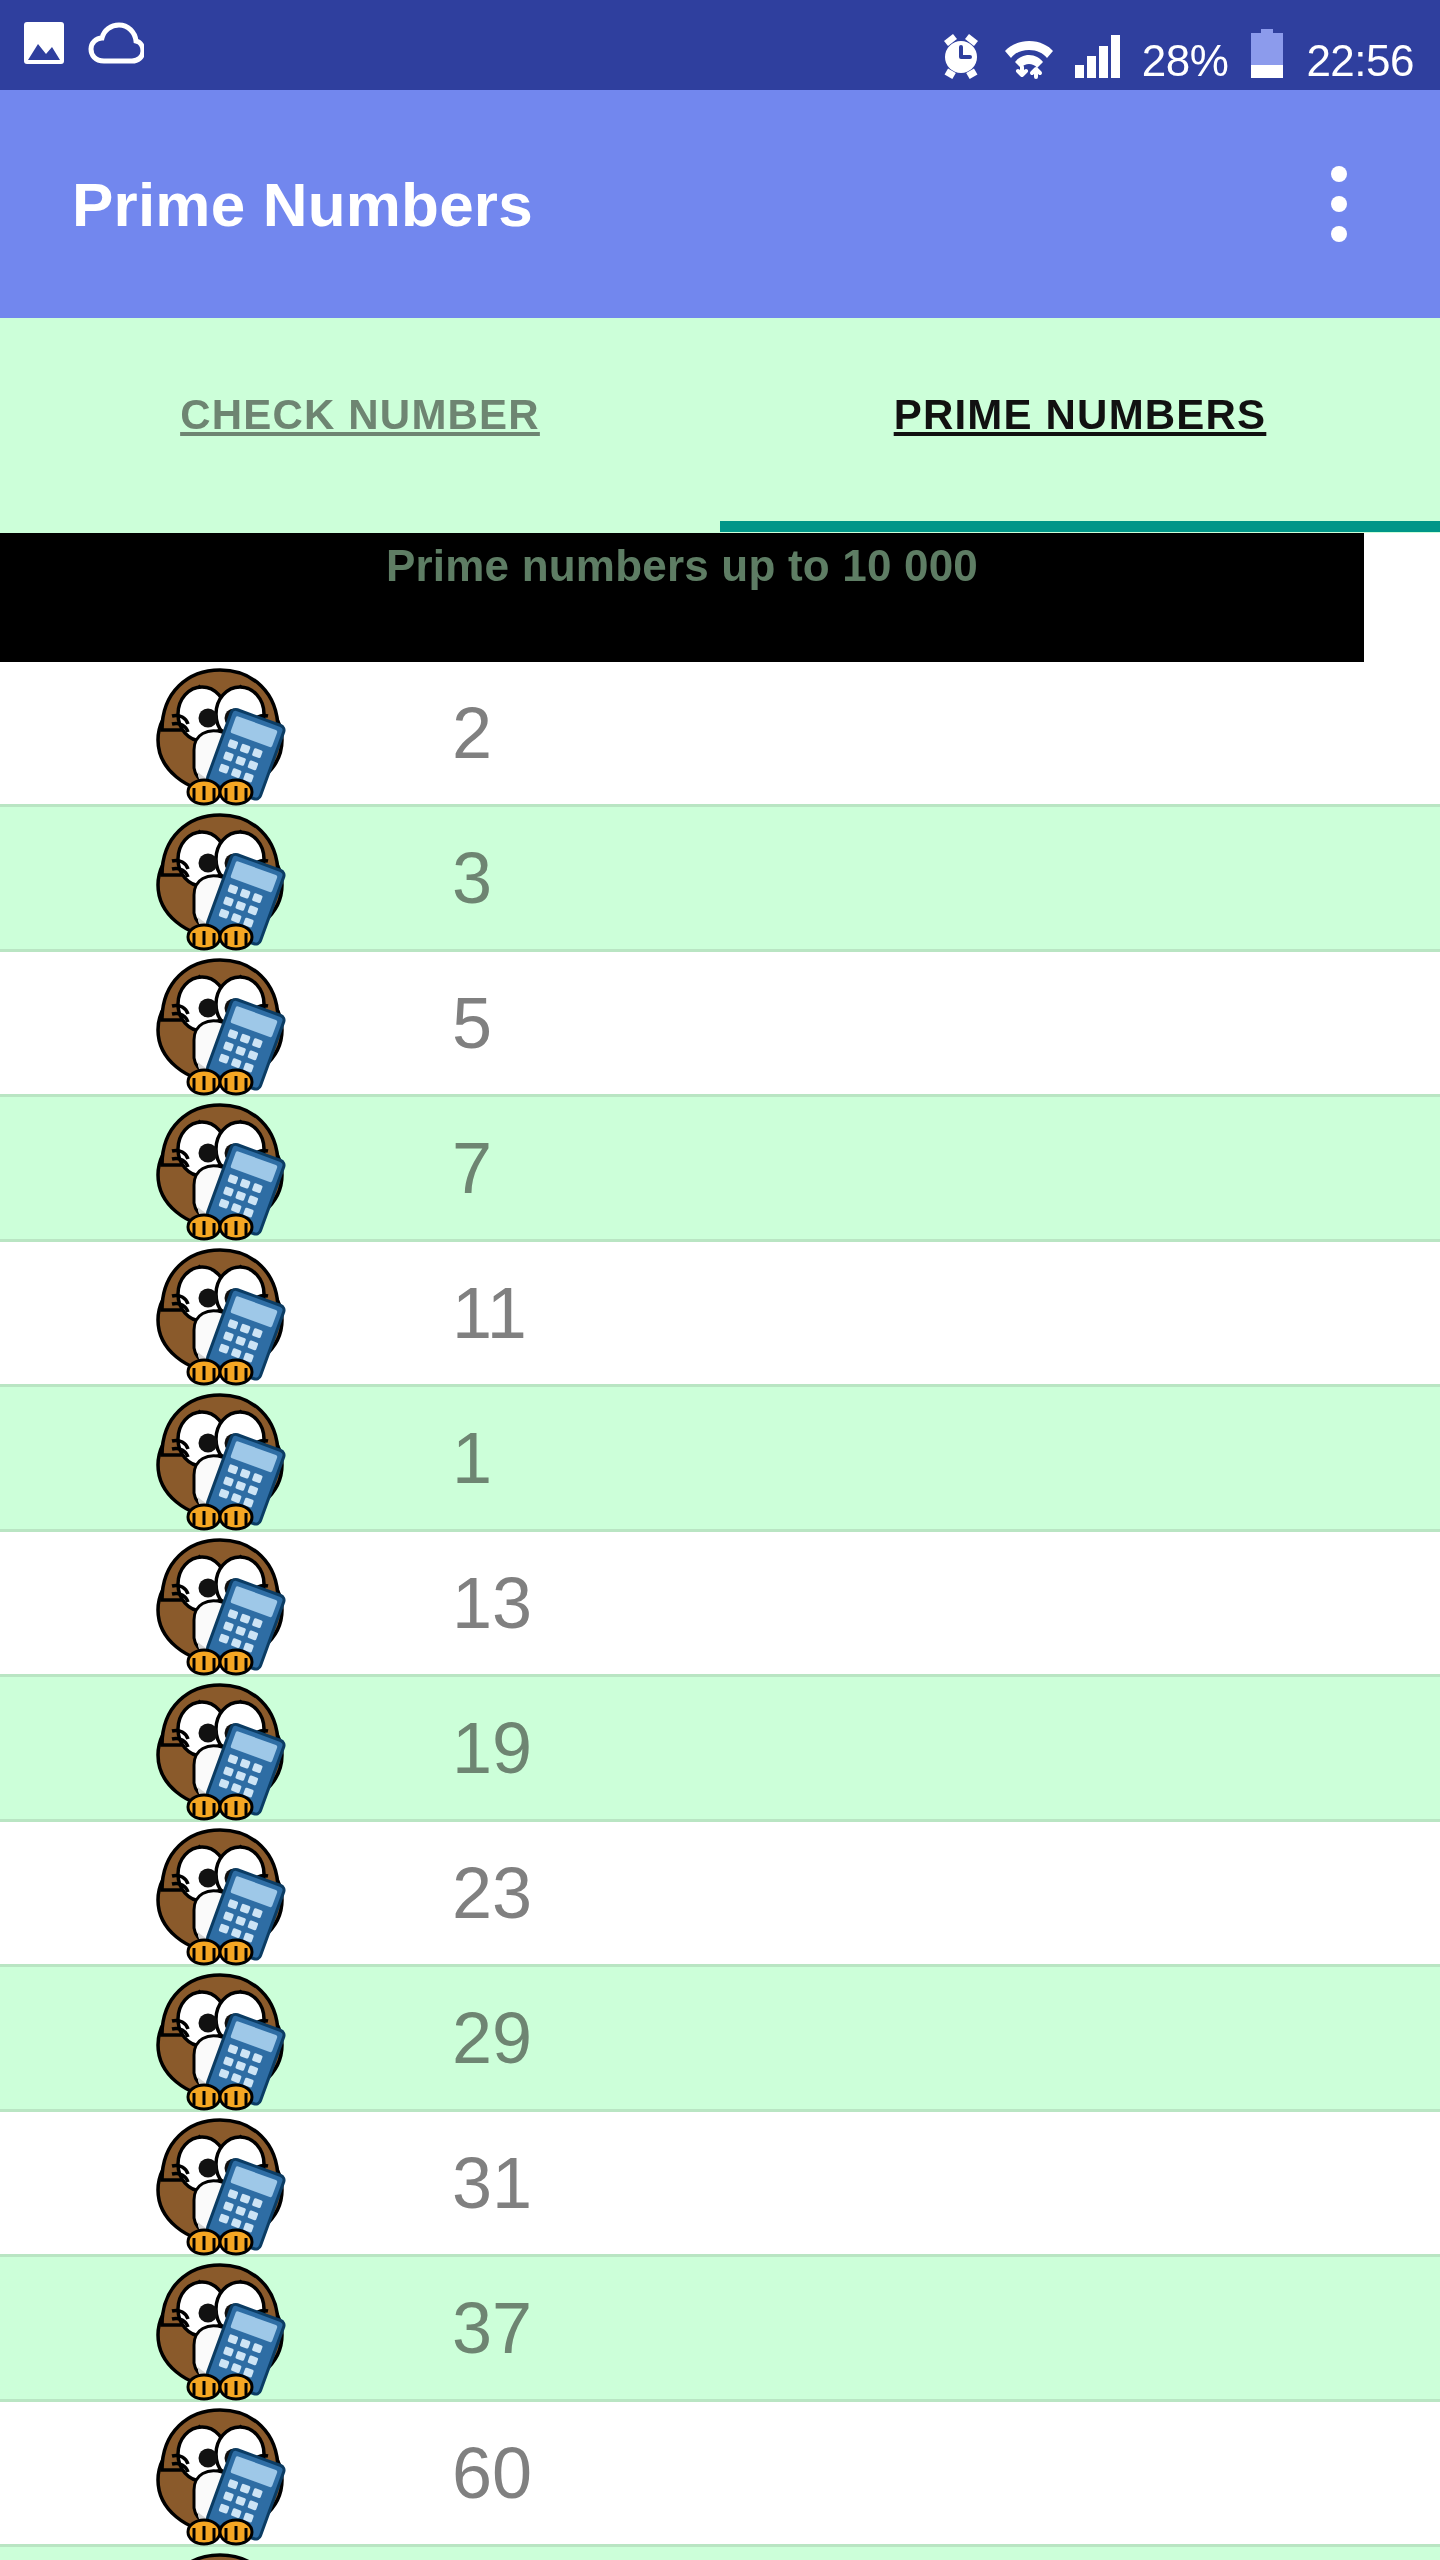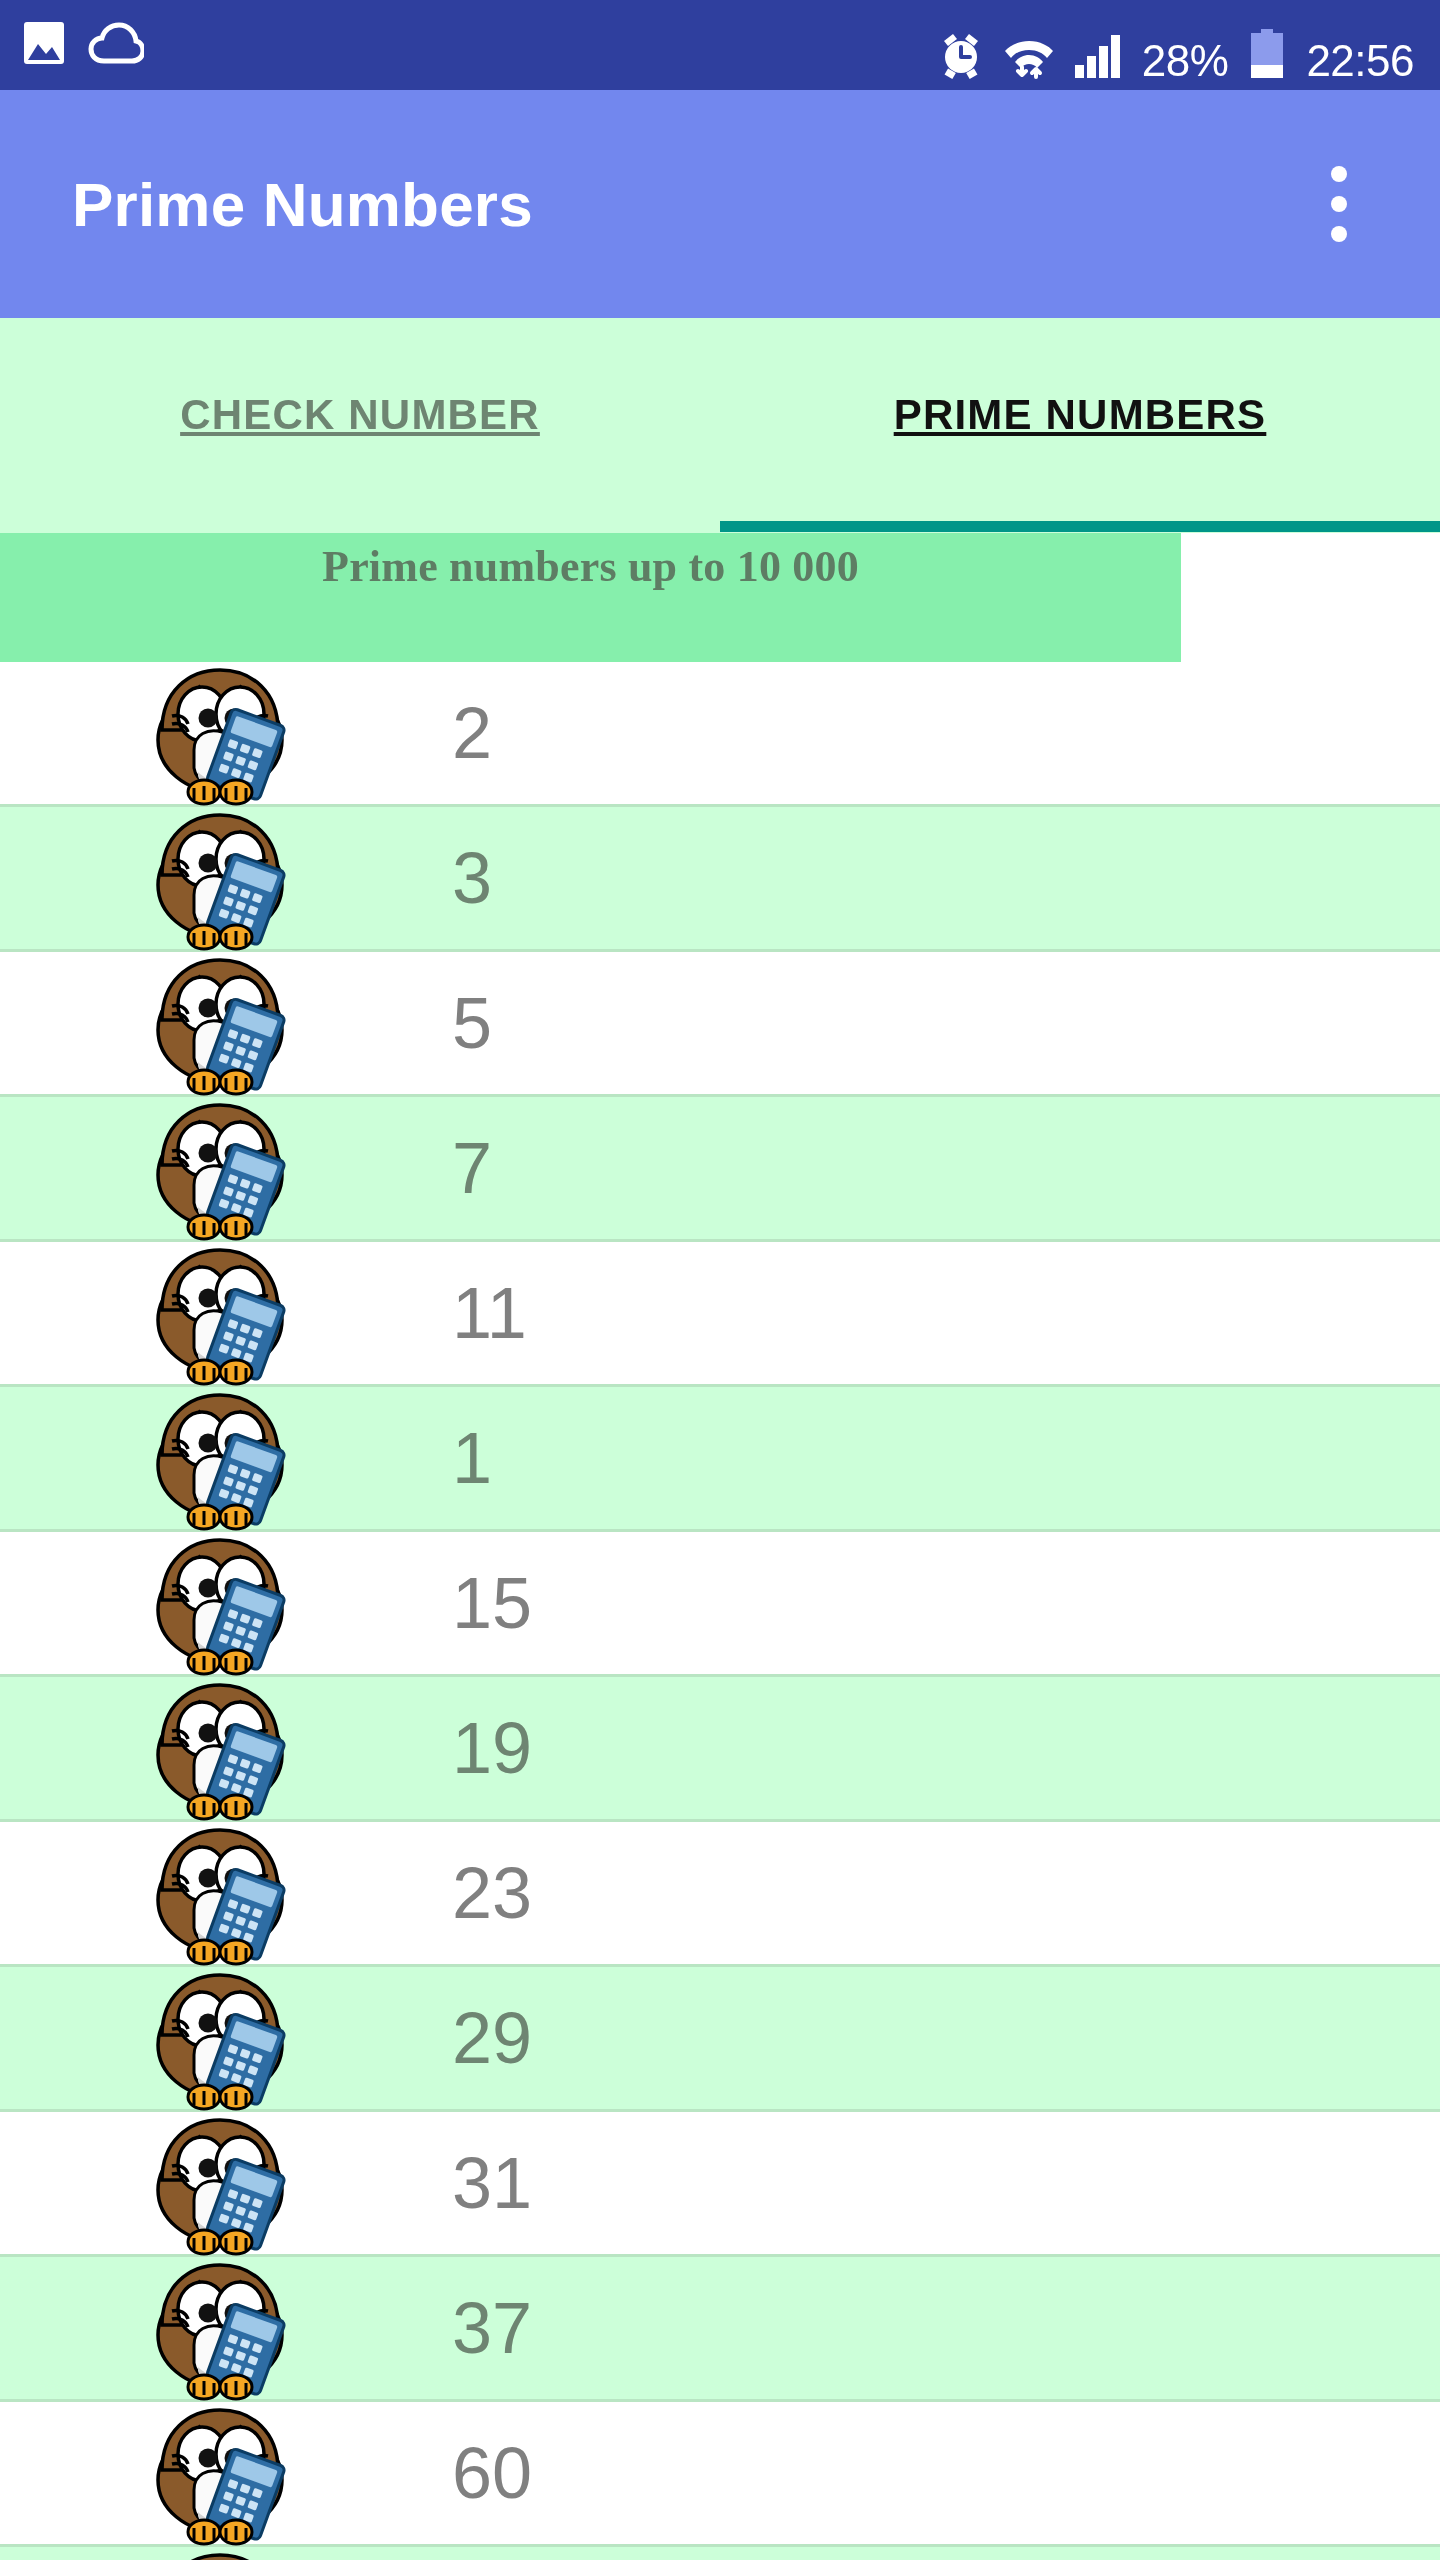"Prime numbers up to 10" #list-header { background: #86efac -> #000000; font-family: Liberation Serif, serif -> none; width: 1181px -> 1364px }
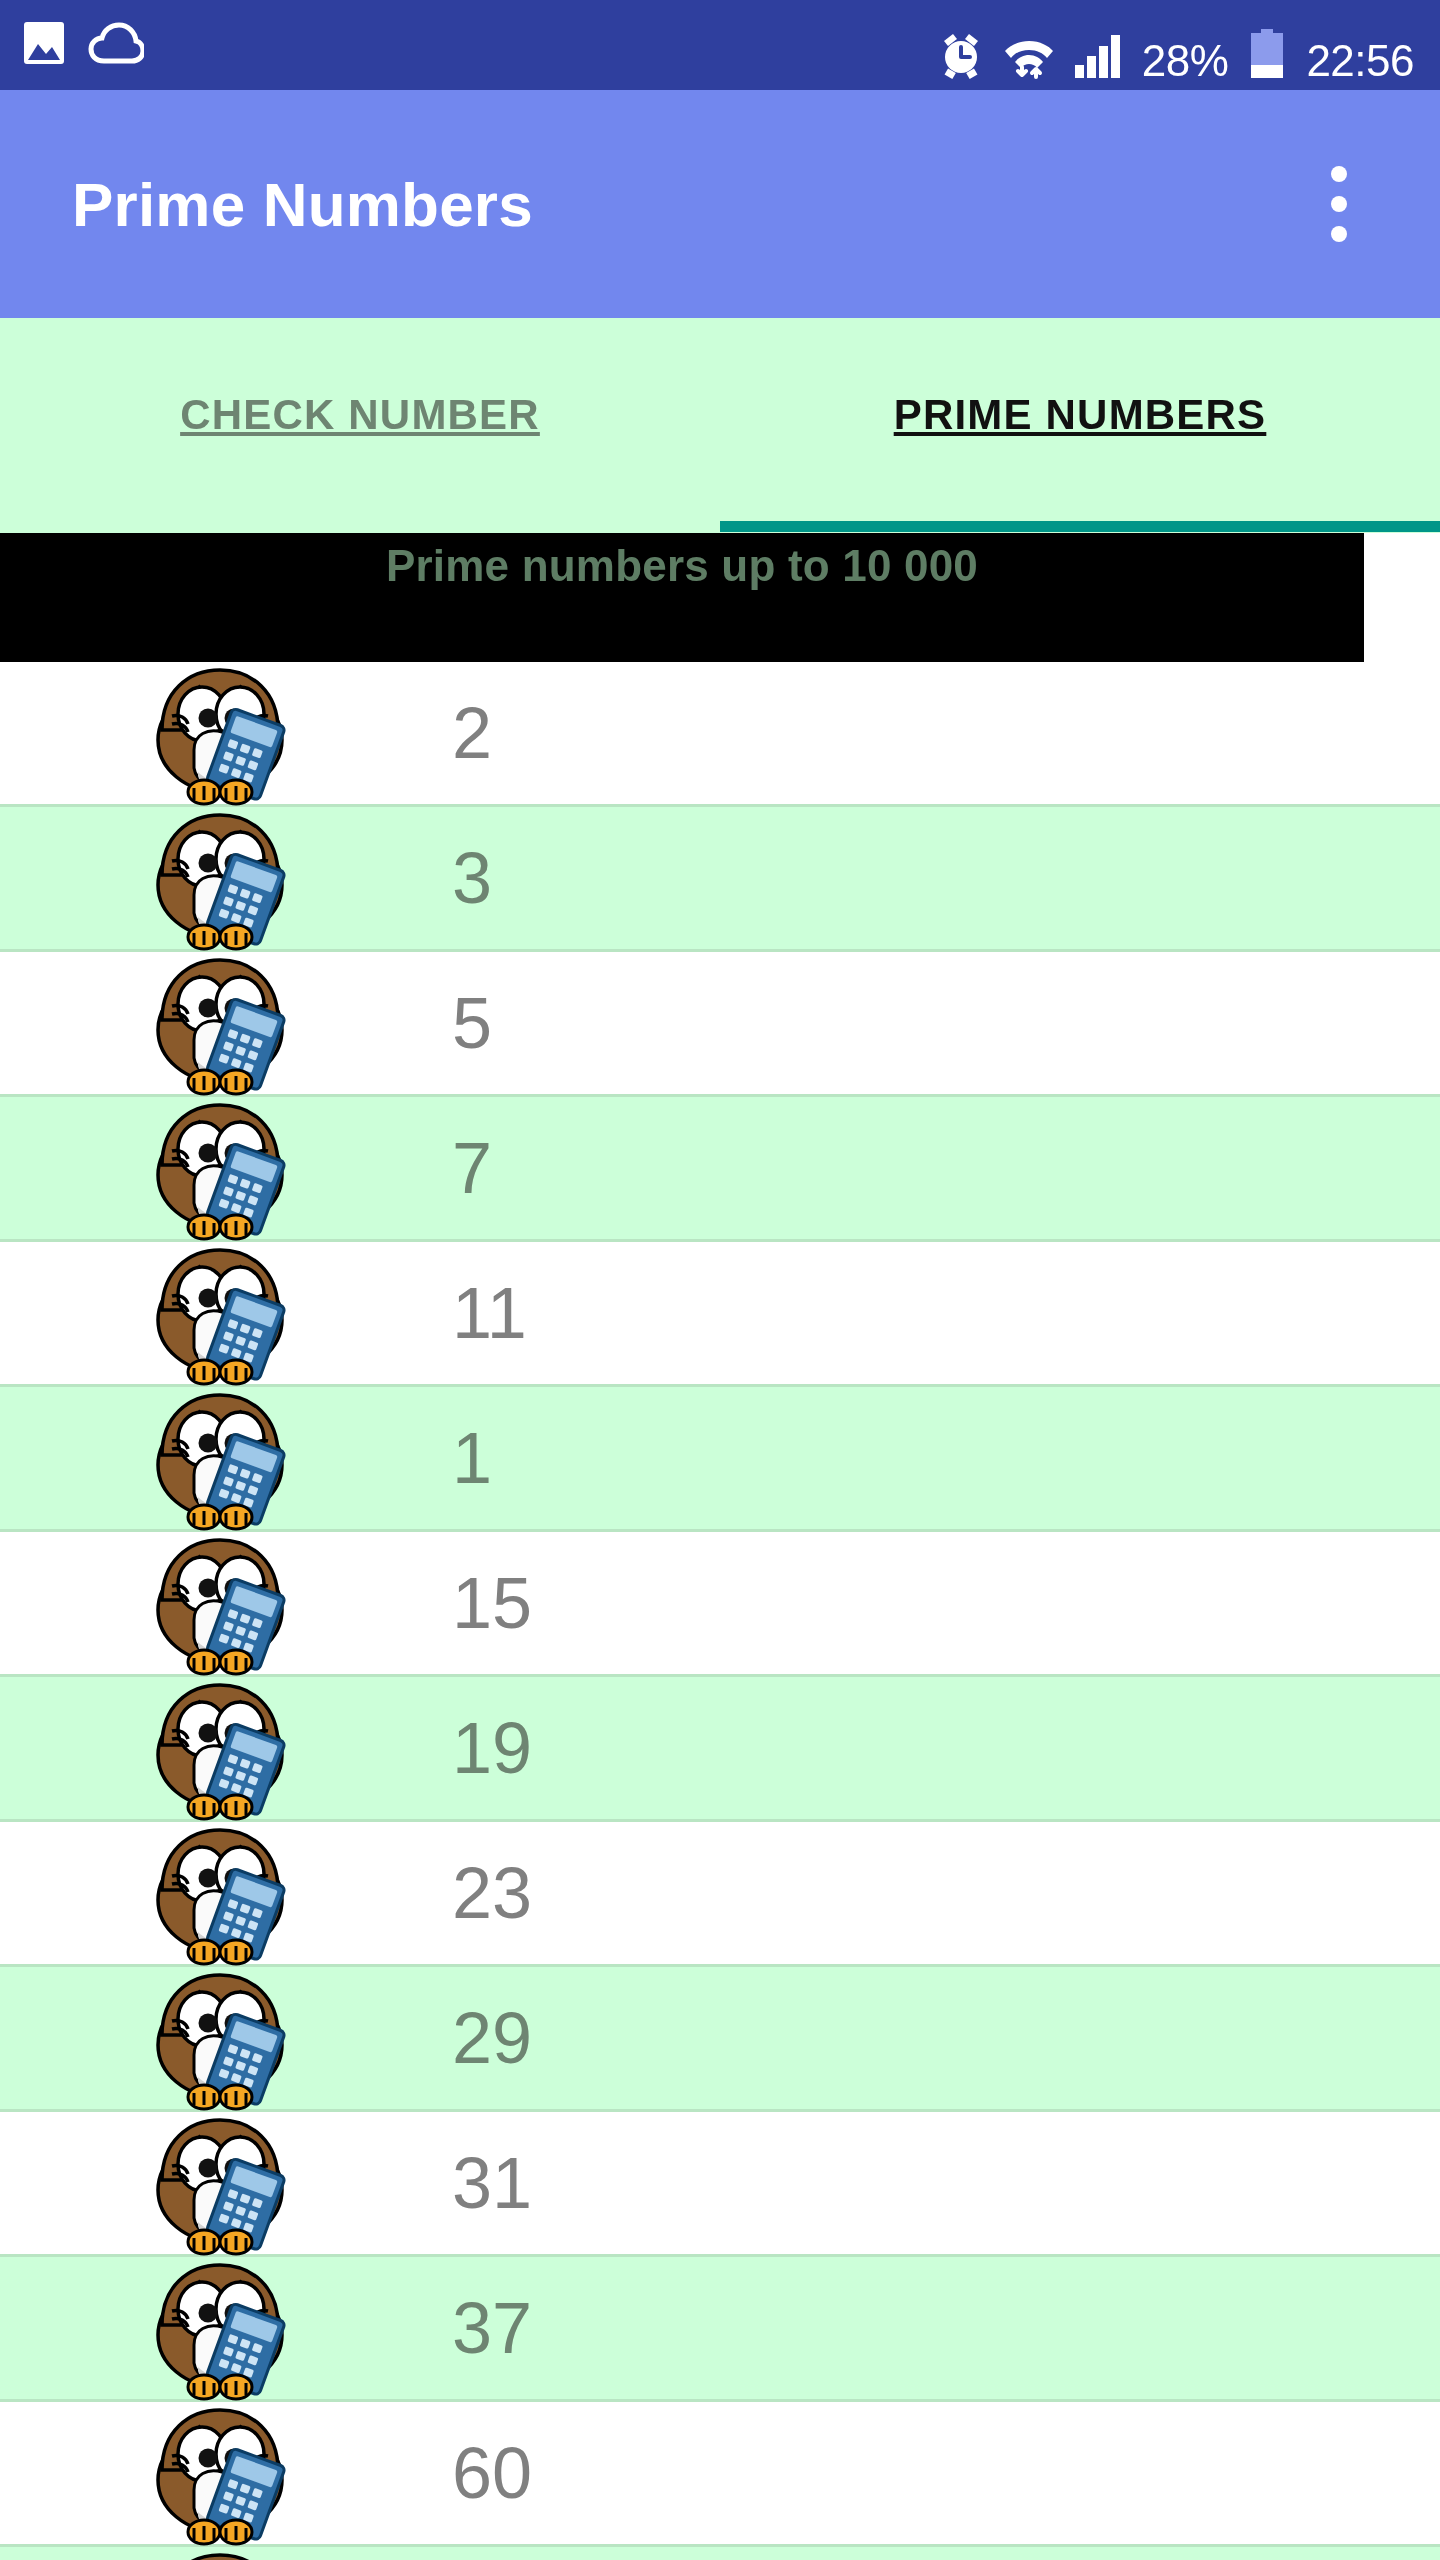"15" span.row-number { text: 15 -> 13 }
